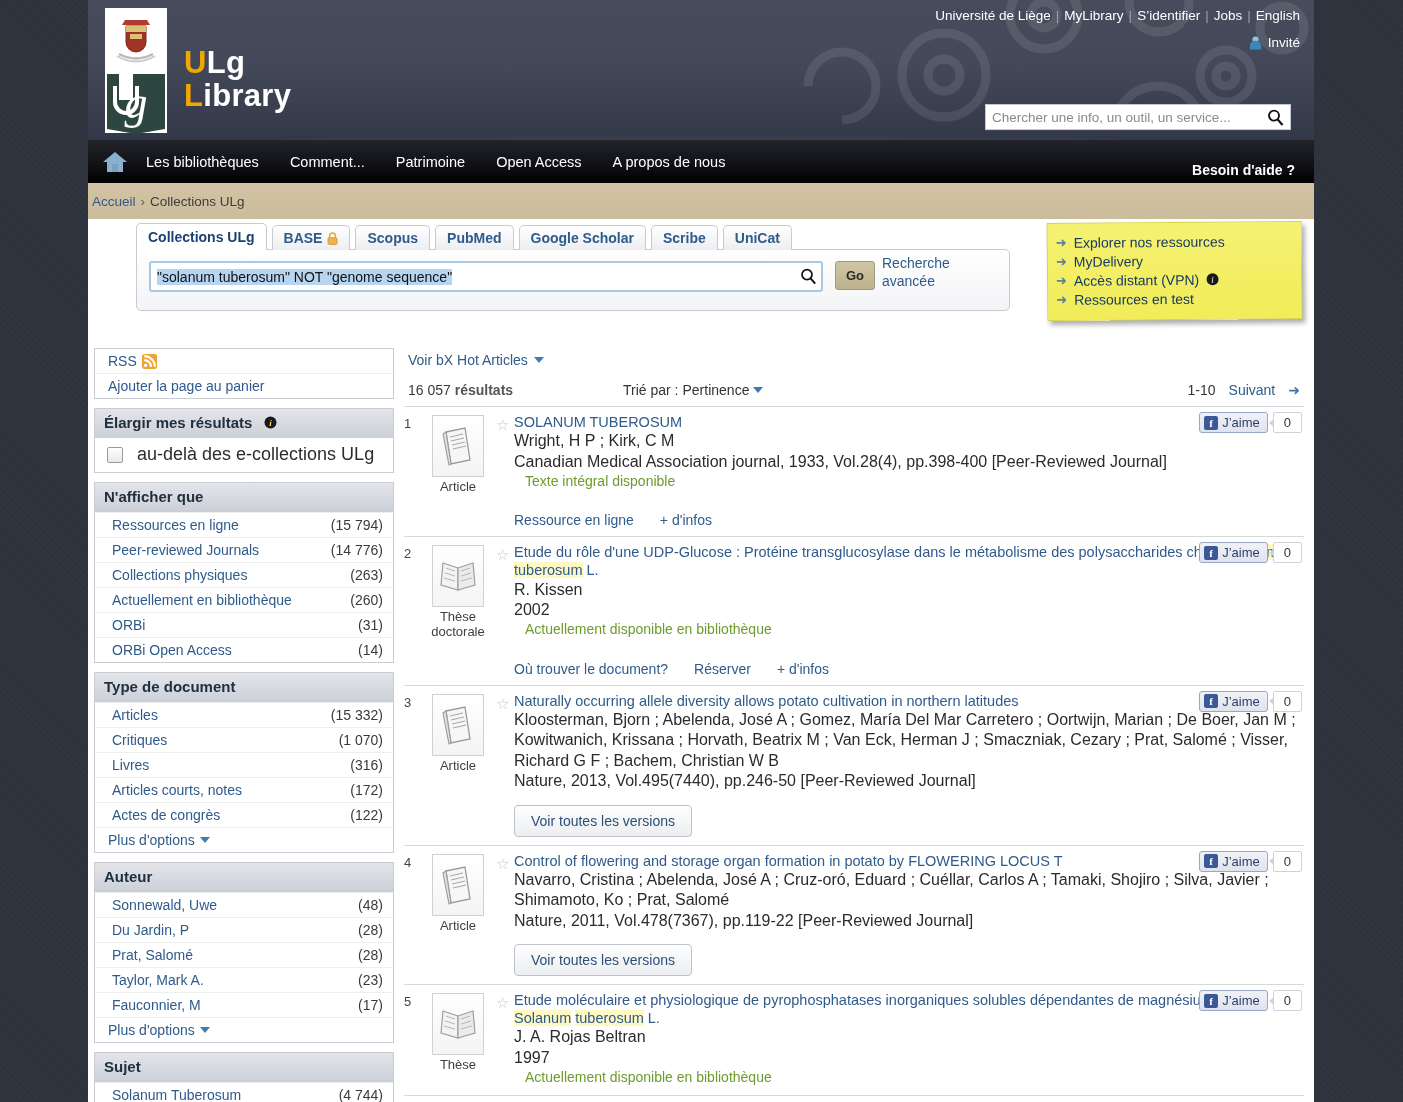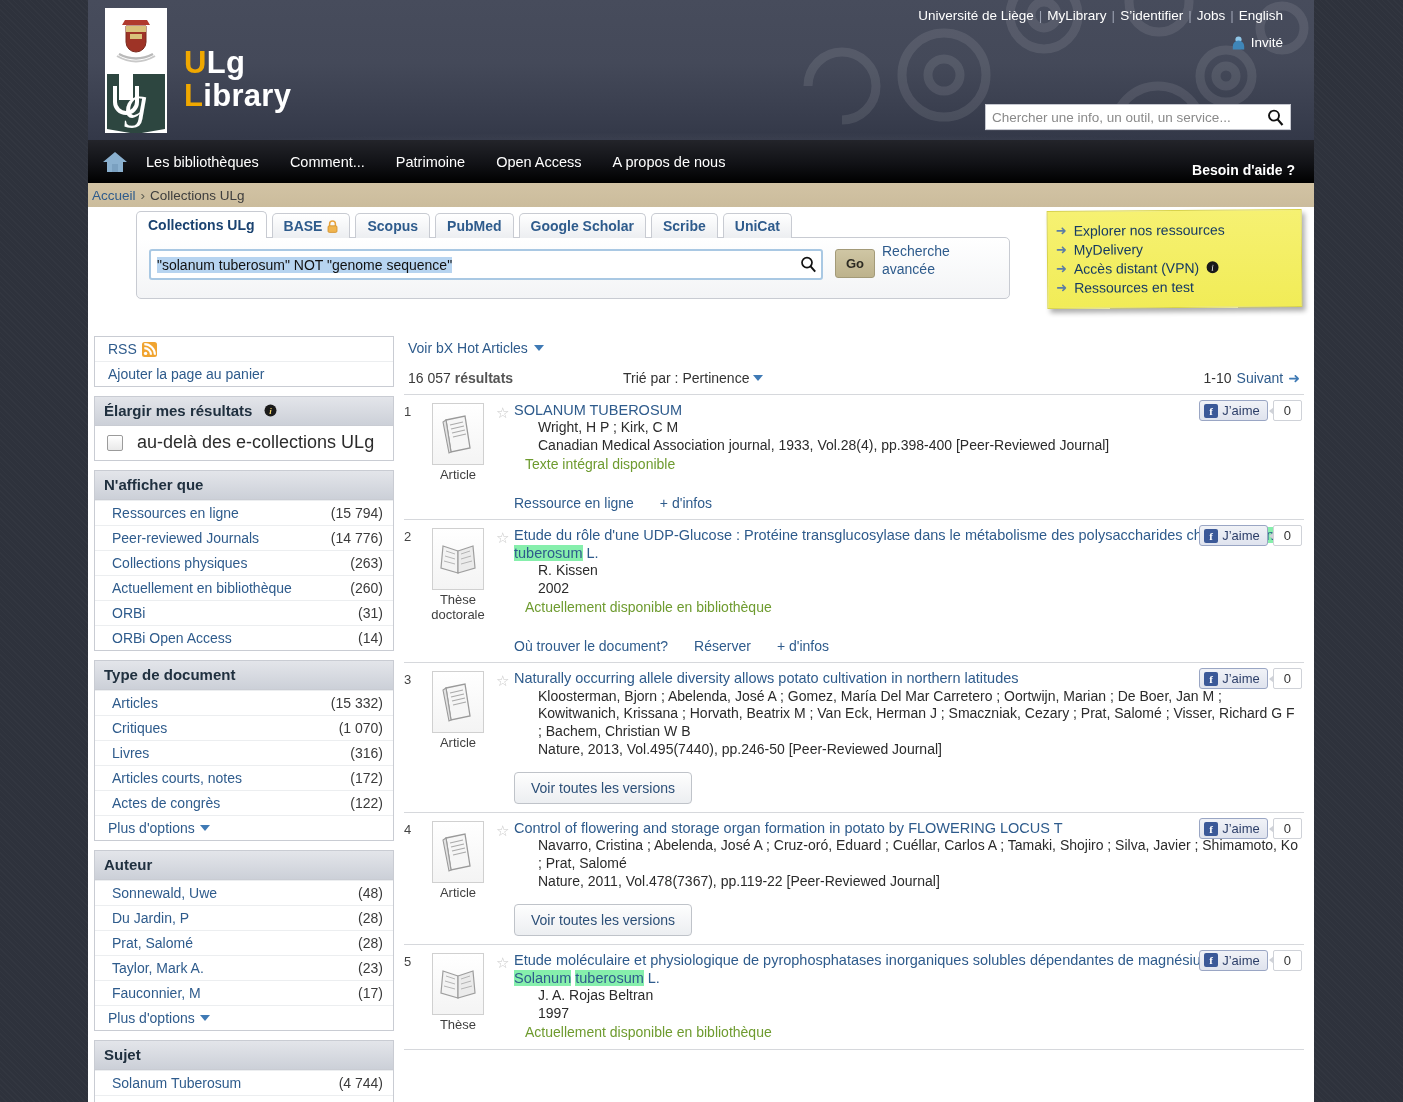"Université de Liège | MyLibrary" .top-links { right: 31px -> 14px }
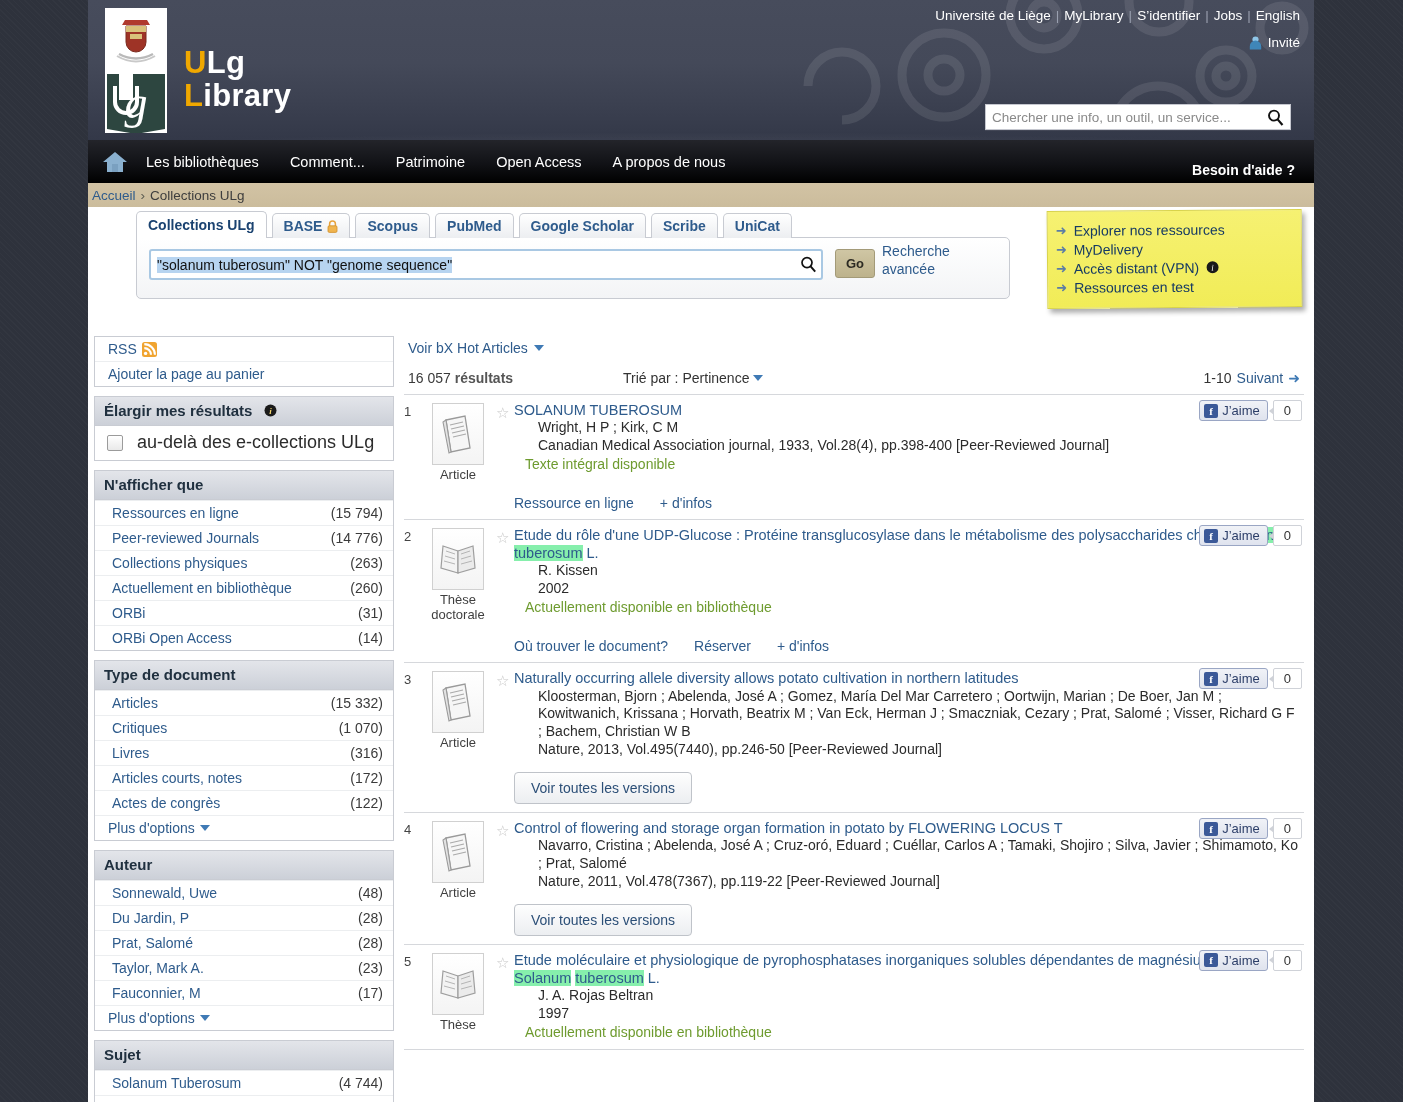"Accueil" .breadcrumb { height: 24px -> 36px }
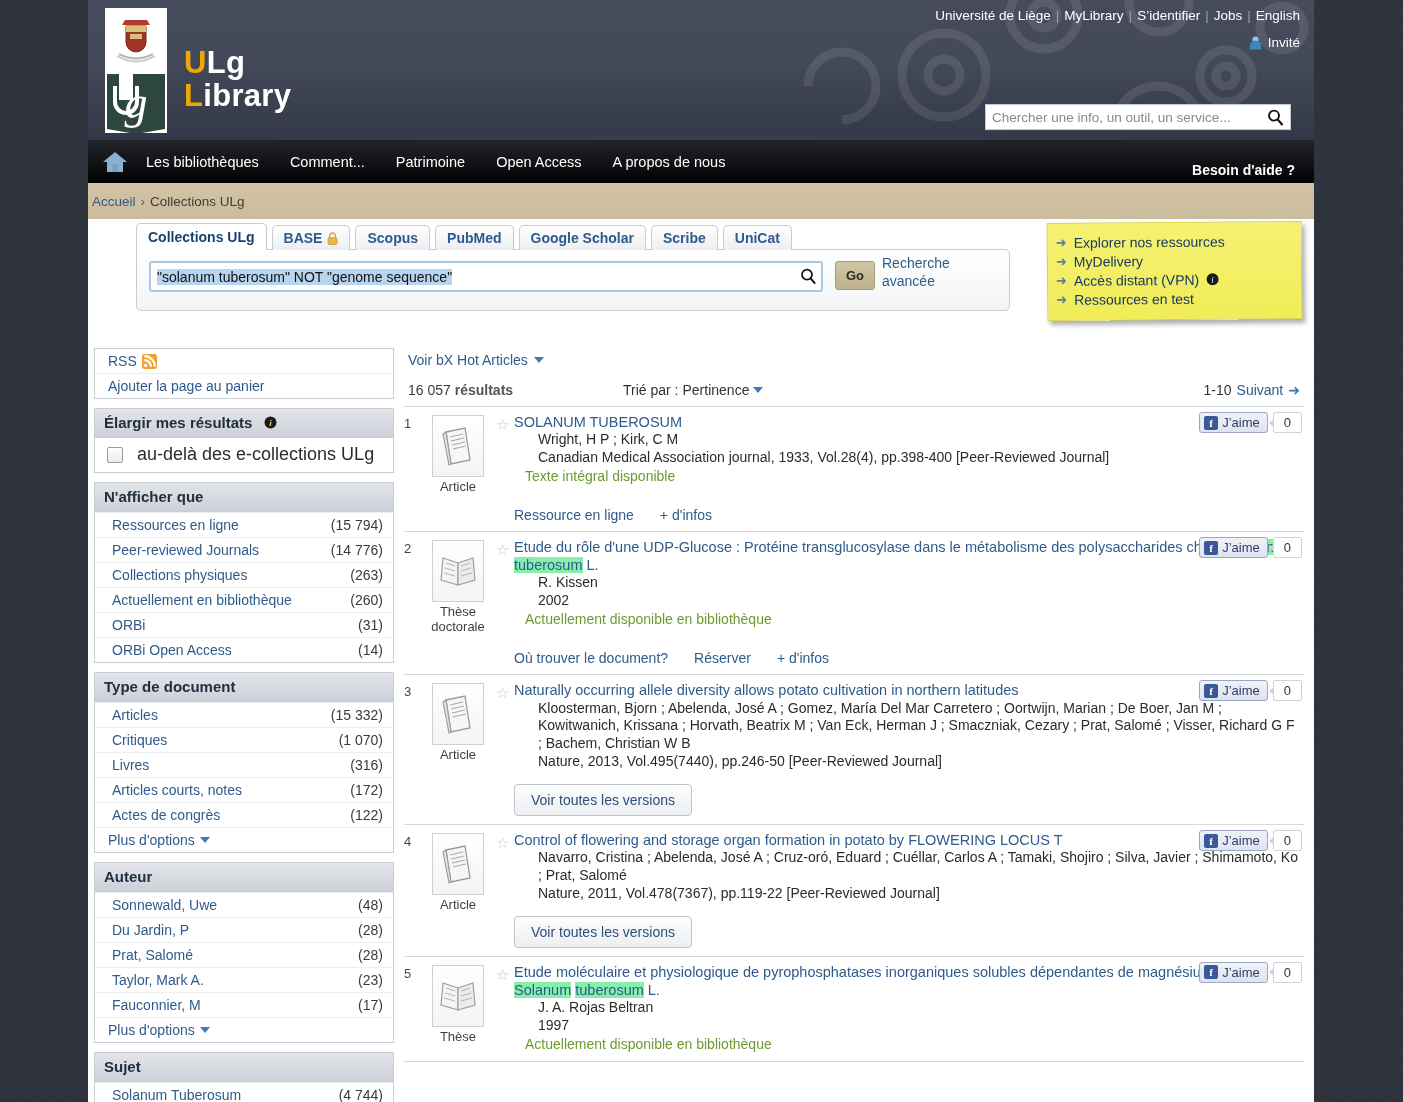"1-10" .res-pag { gap: 5px -> 13px }
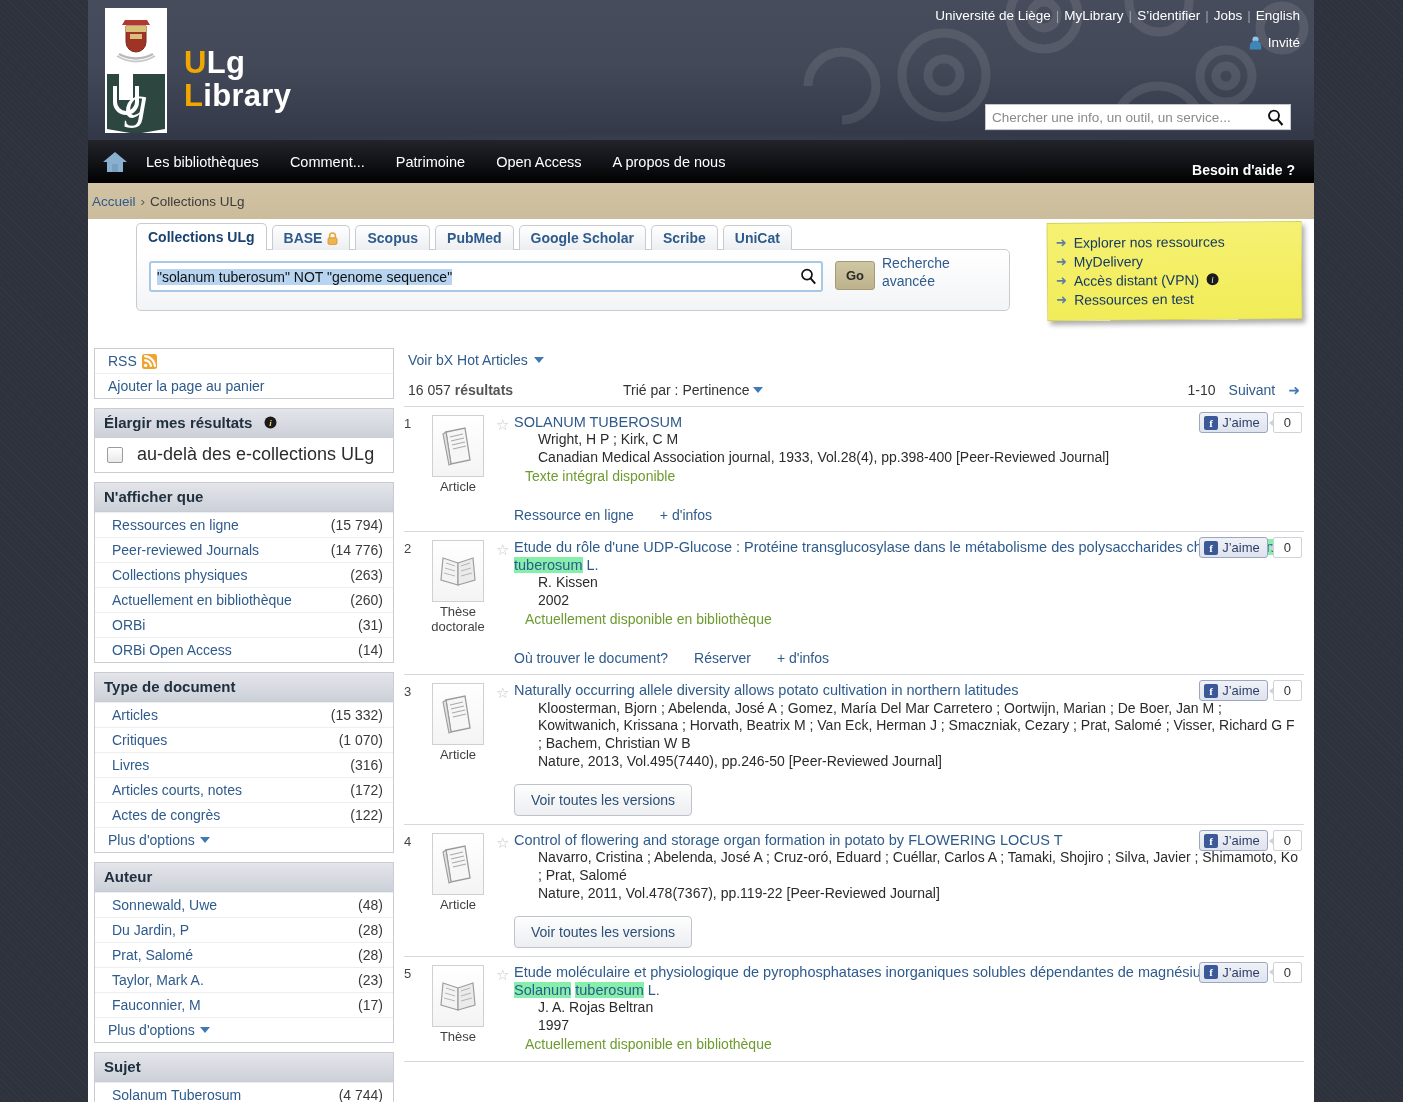"Wright, H P ; Kirk," .r-auth, .r-src, .r-year { font-size: 14px -> 16px; margin-left: 24px -> none }
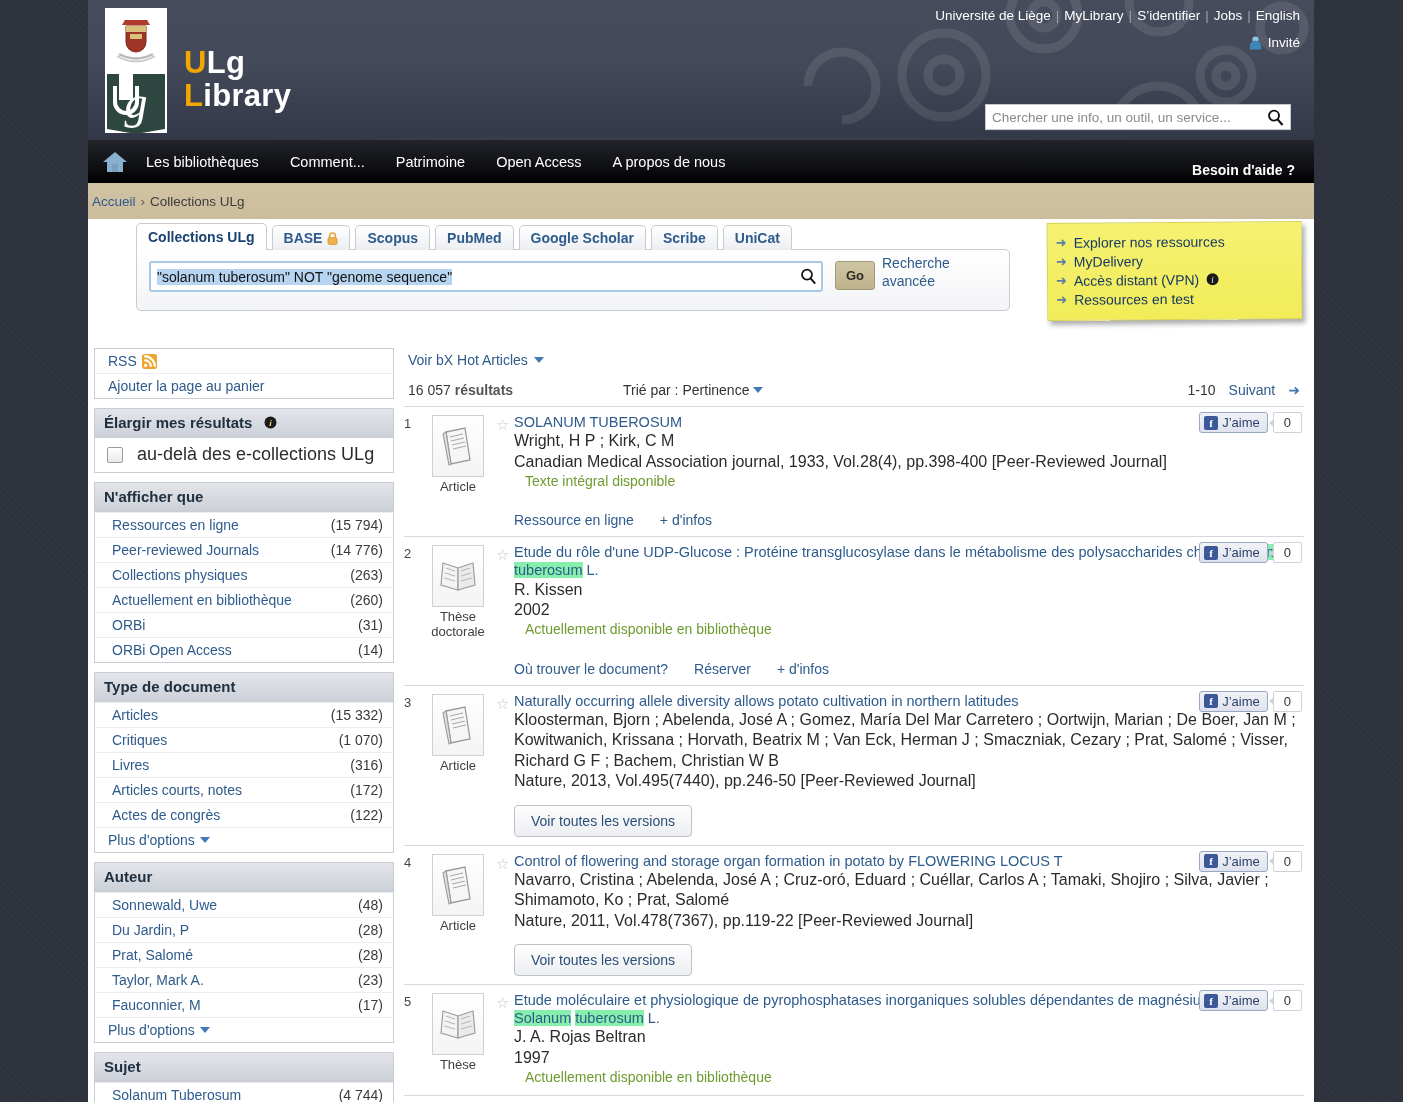"tuberosum" .r-title .hl { background: #86efac -> #fef9c3 }
